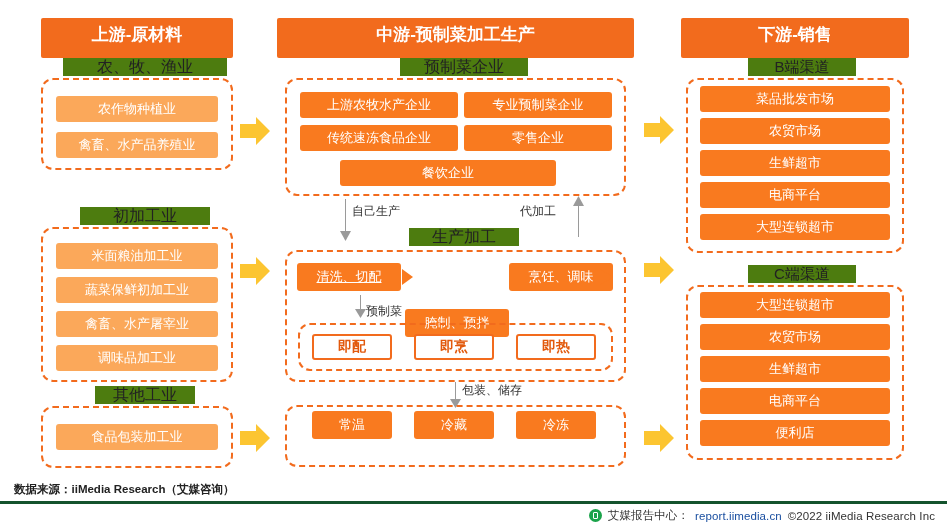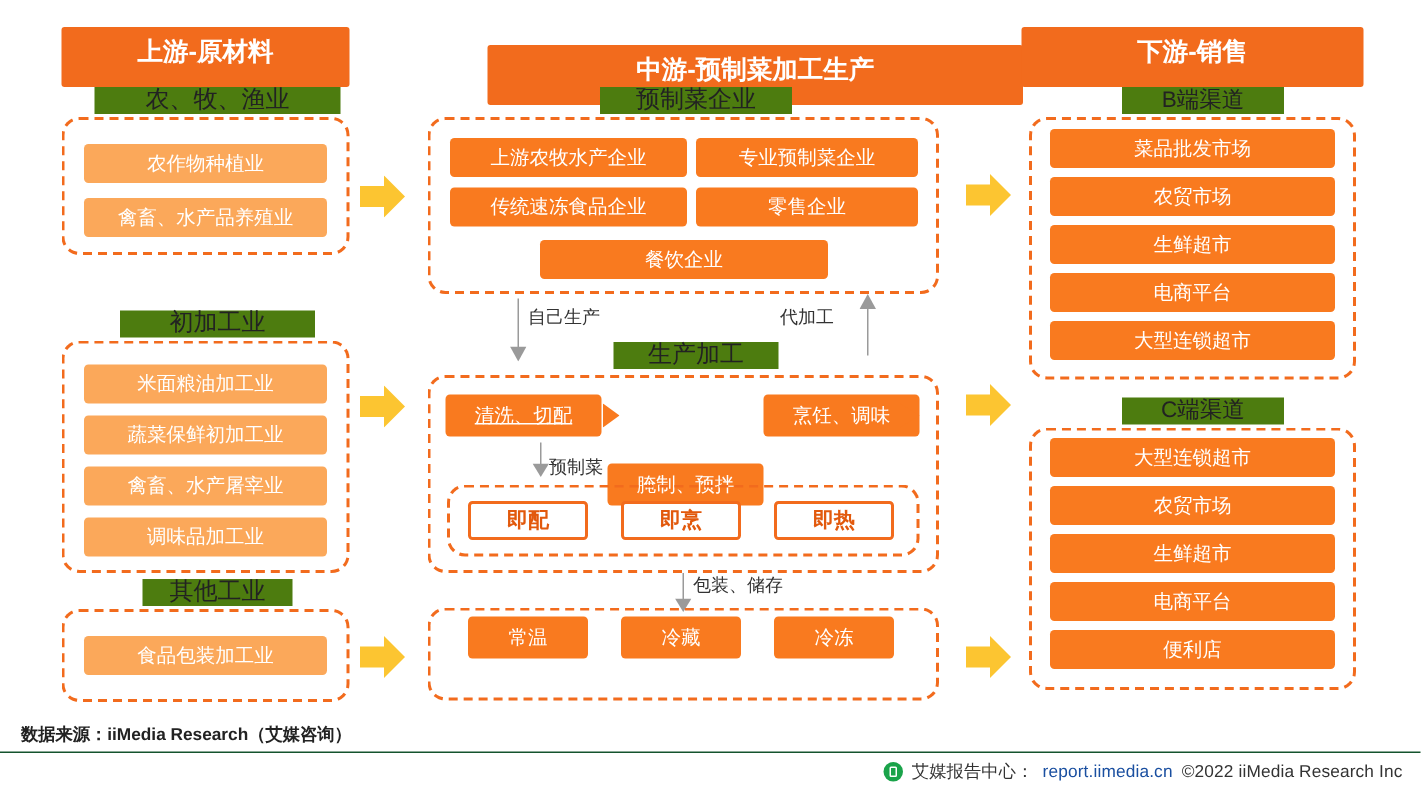"中游-预制菜加工生产" div.hdr { margin-left: 48px -> none; top: 30px -> 18px }
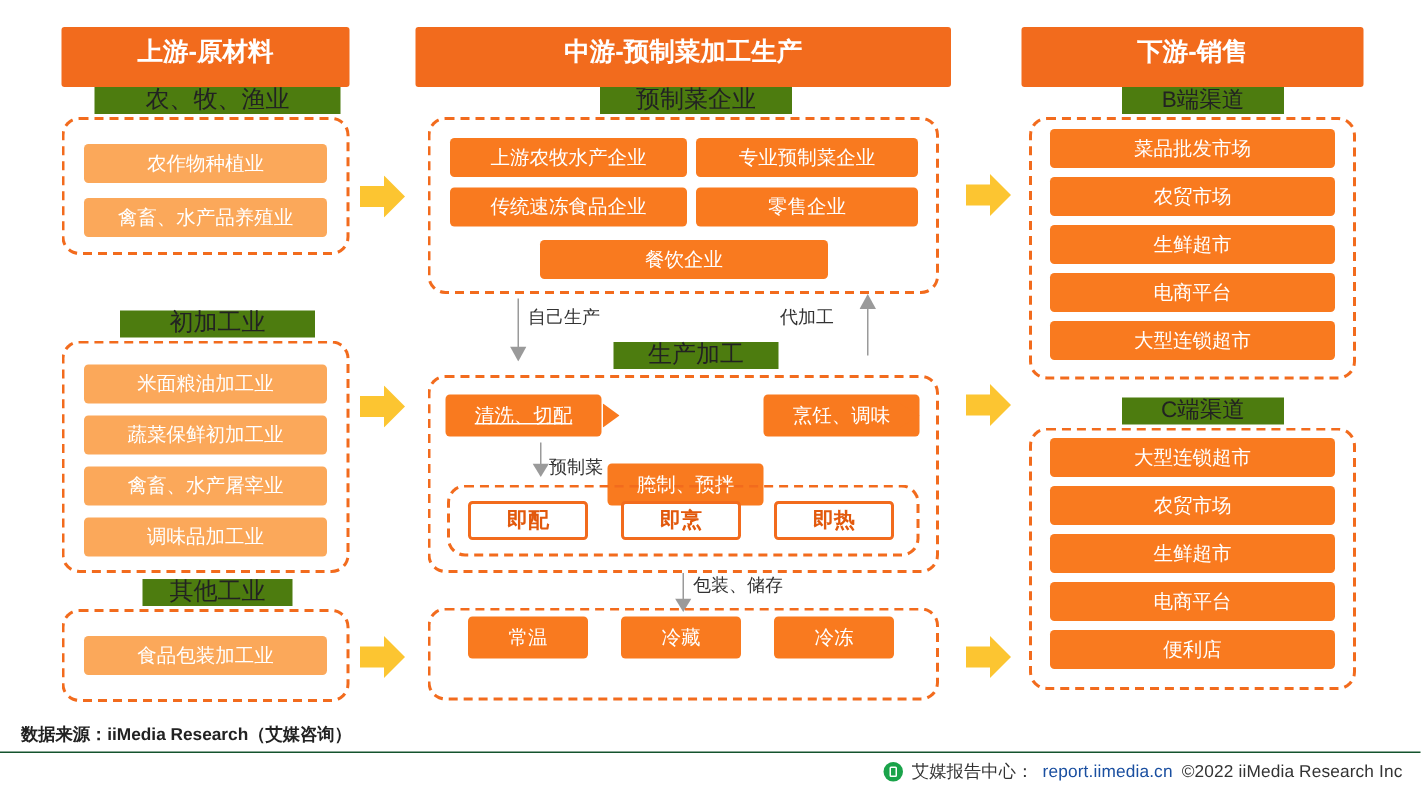"餐饮企业" div.cell { left: 360px -> 340px; width: 192px -> 216px }
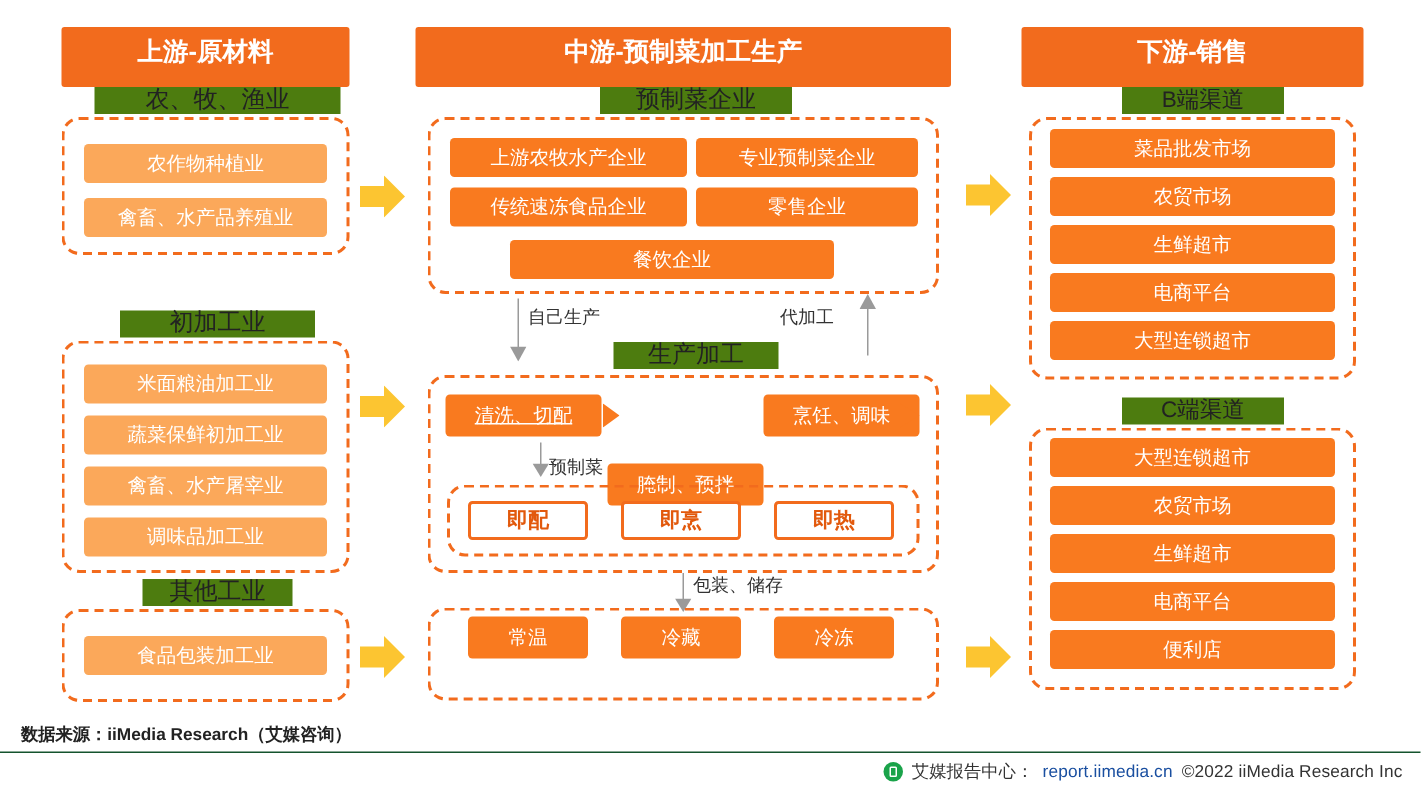"艾媒报告中心：" .footerbar { border-top: 1px solid #14532d -> 3px solid #14532d }
